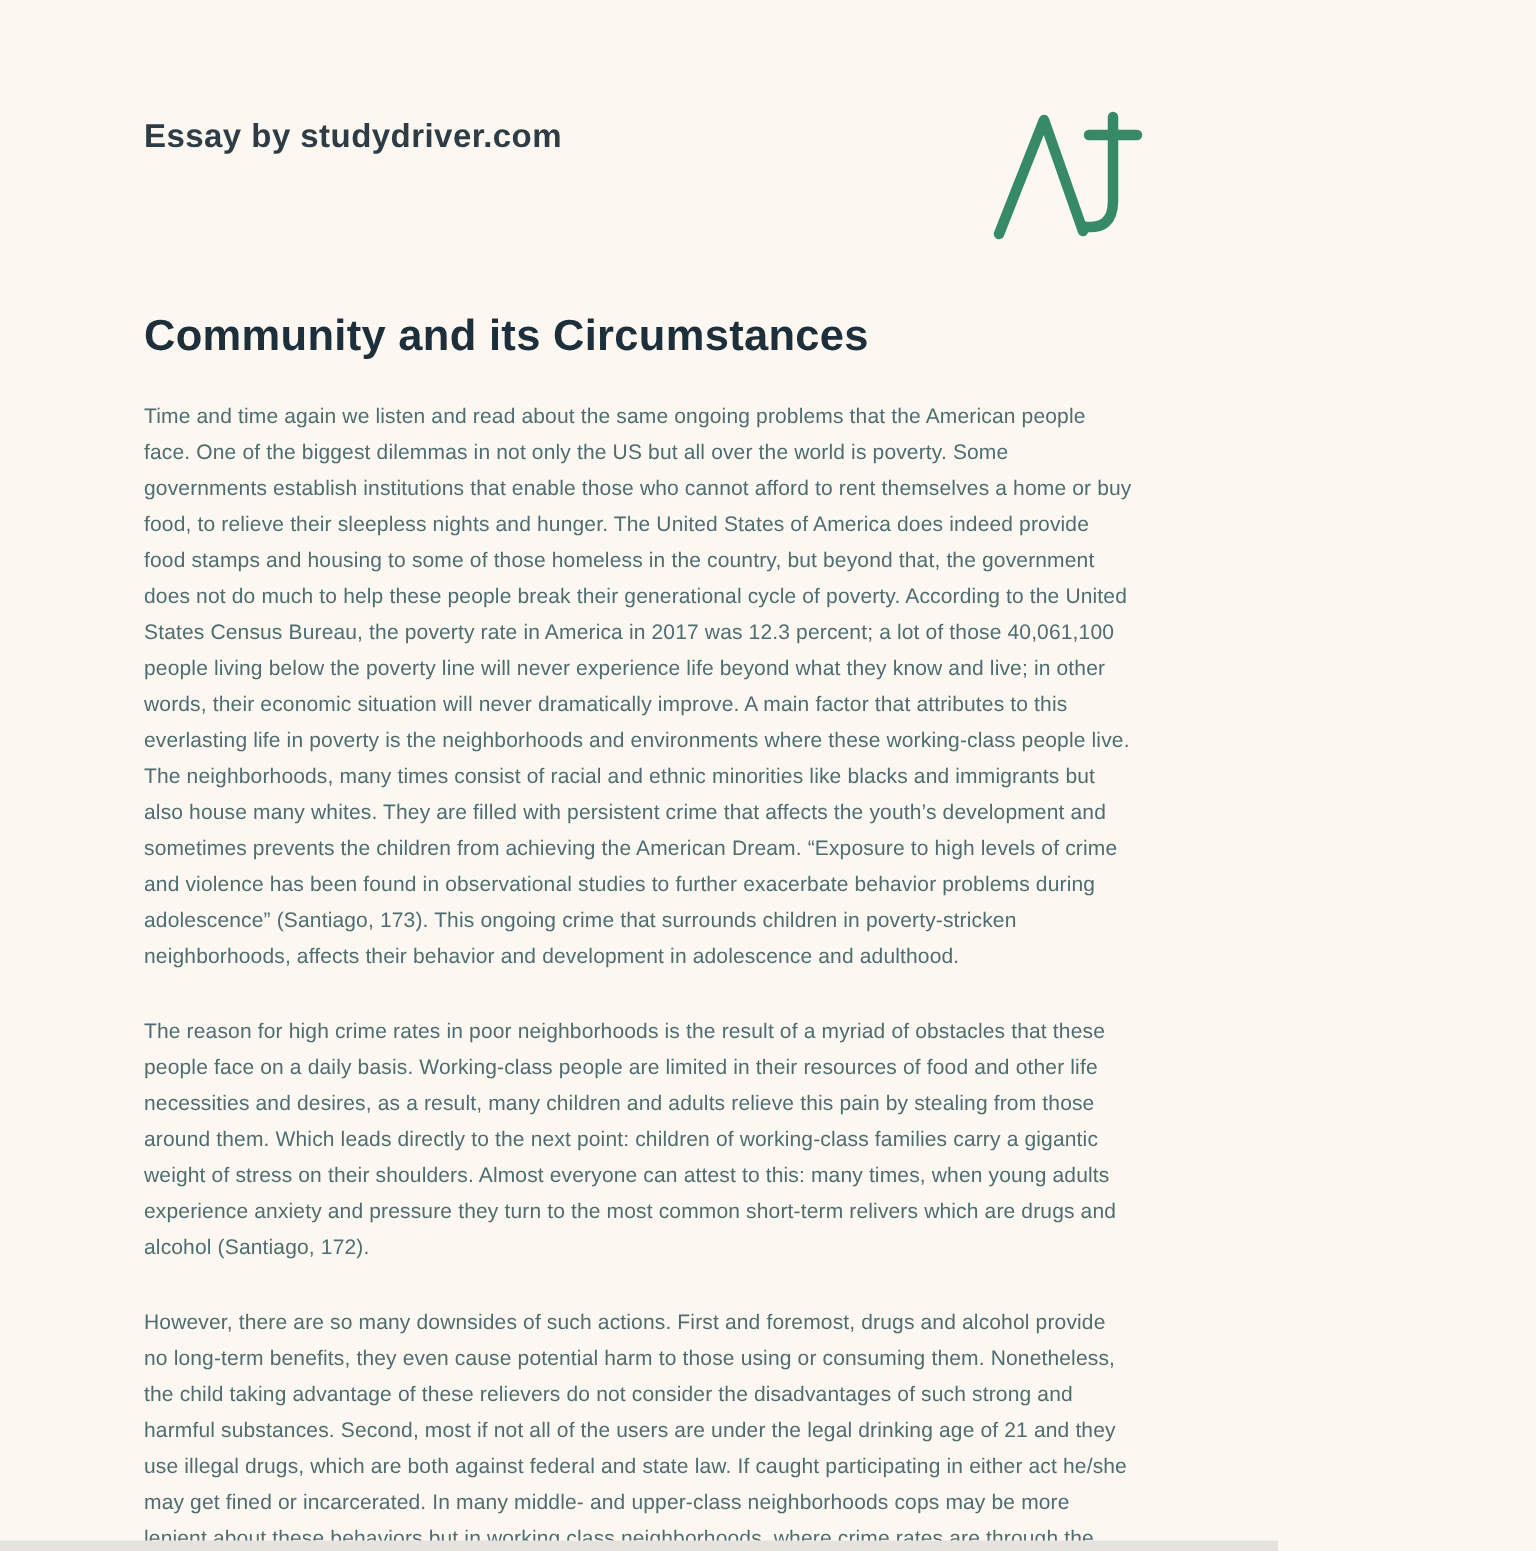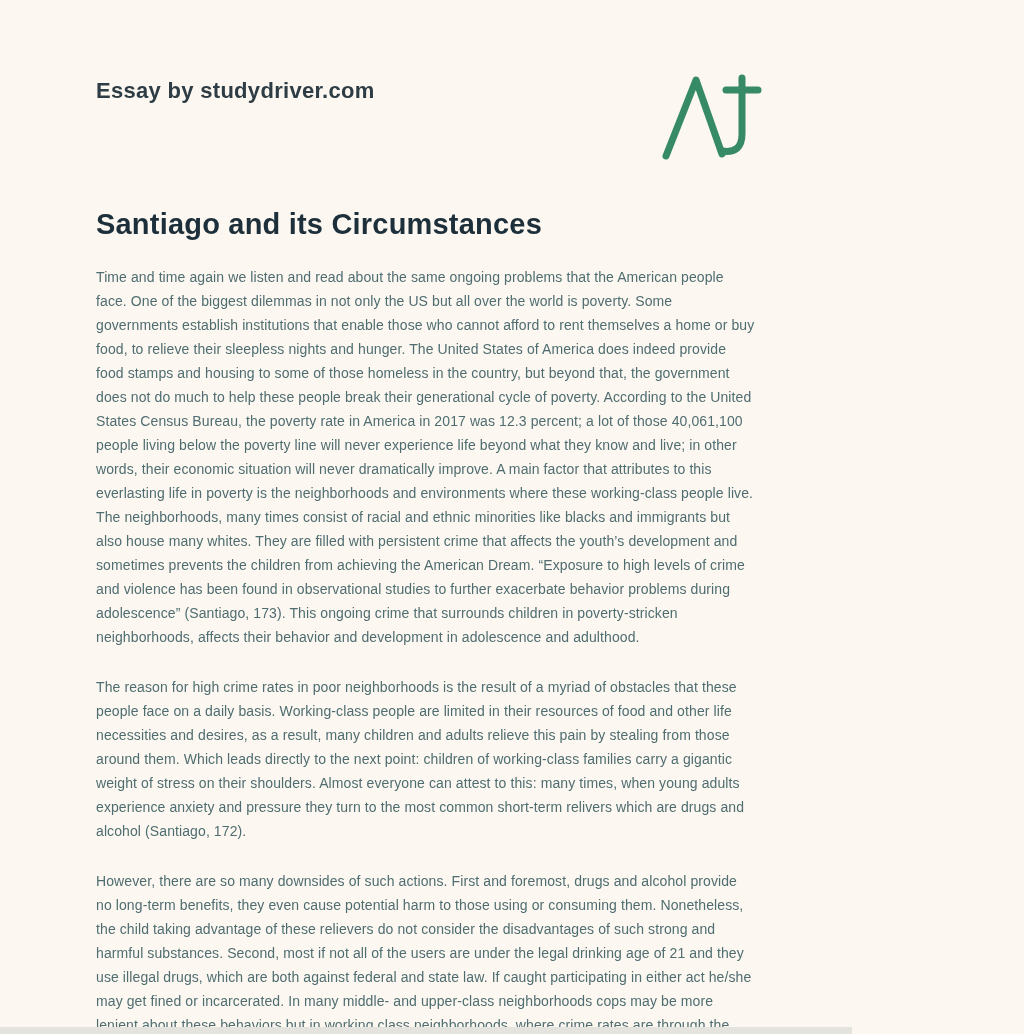"Santiago and its Circumstances" h1.title { text: Santiago -> Community }
